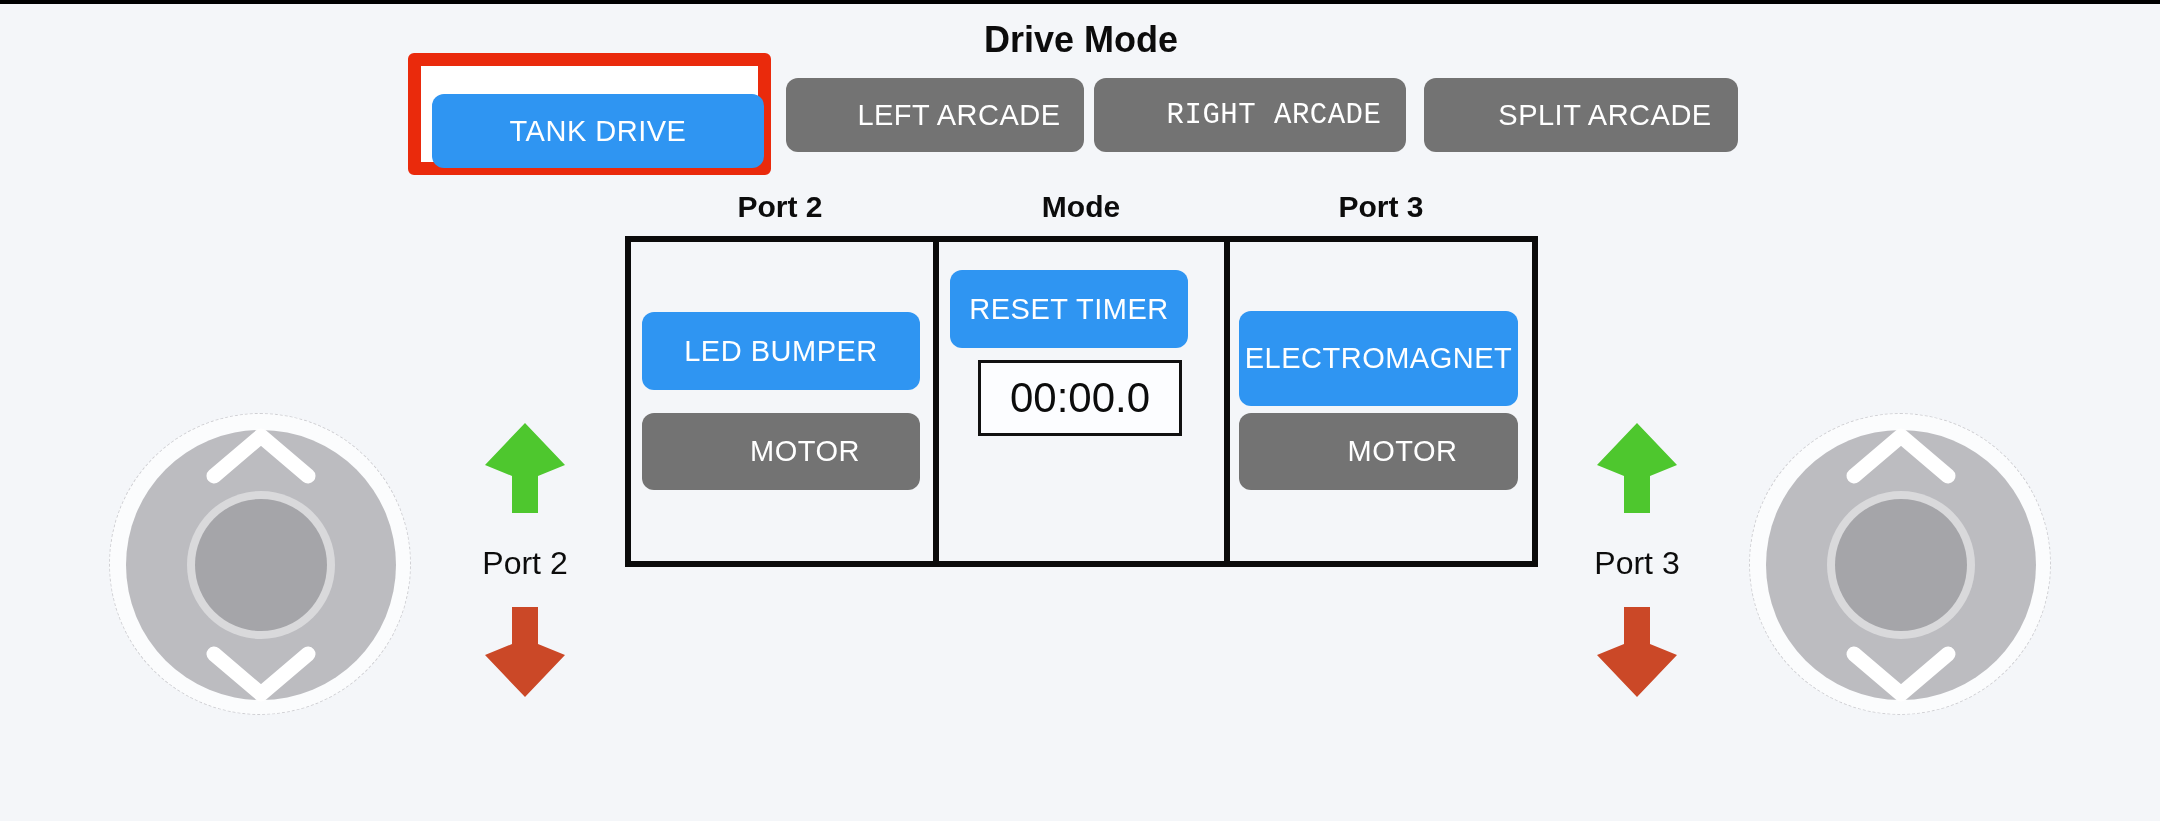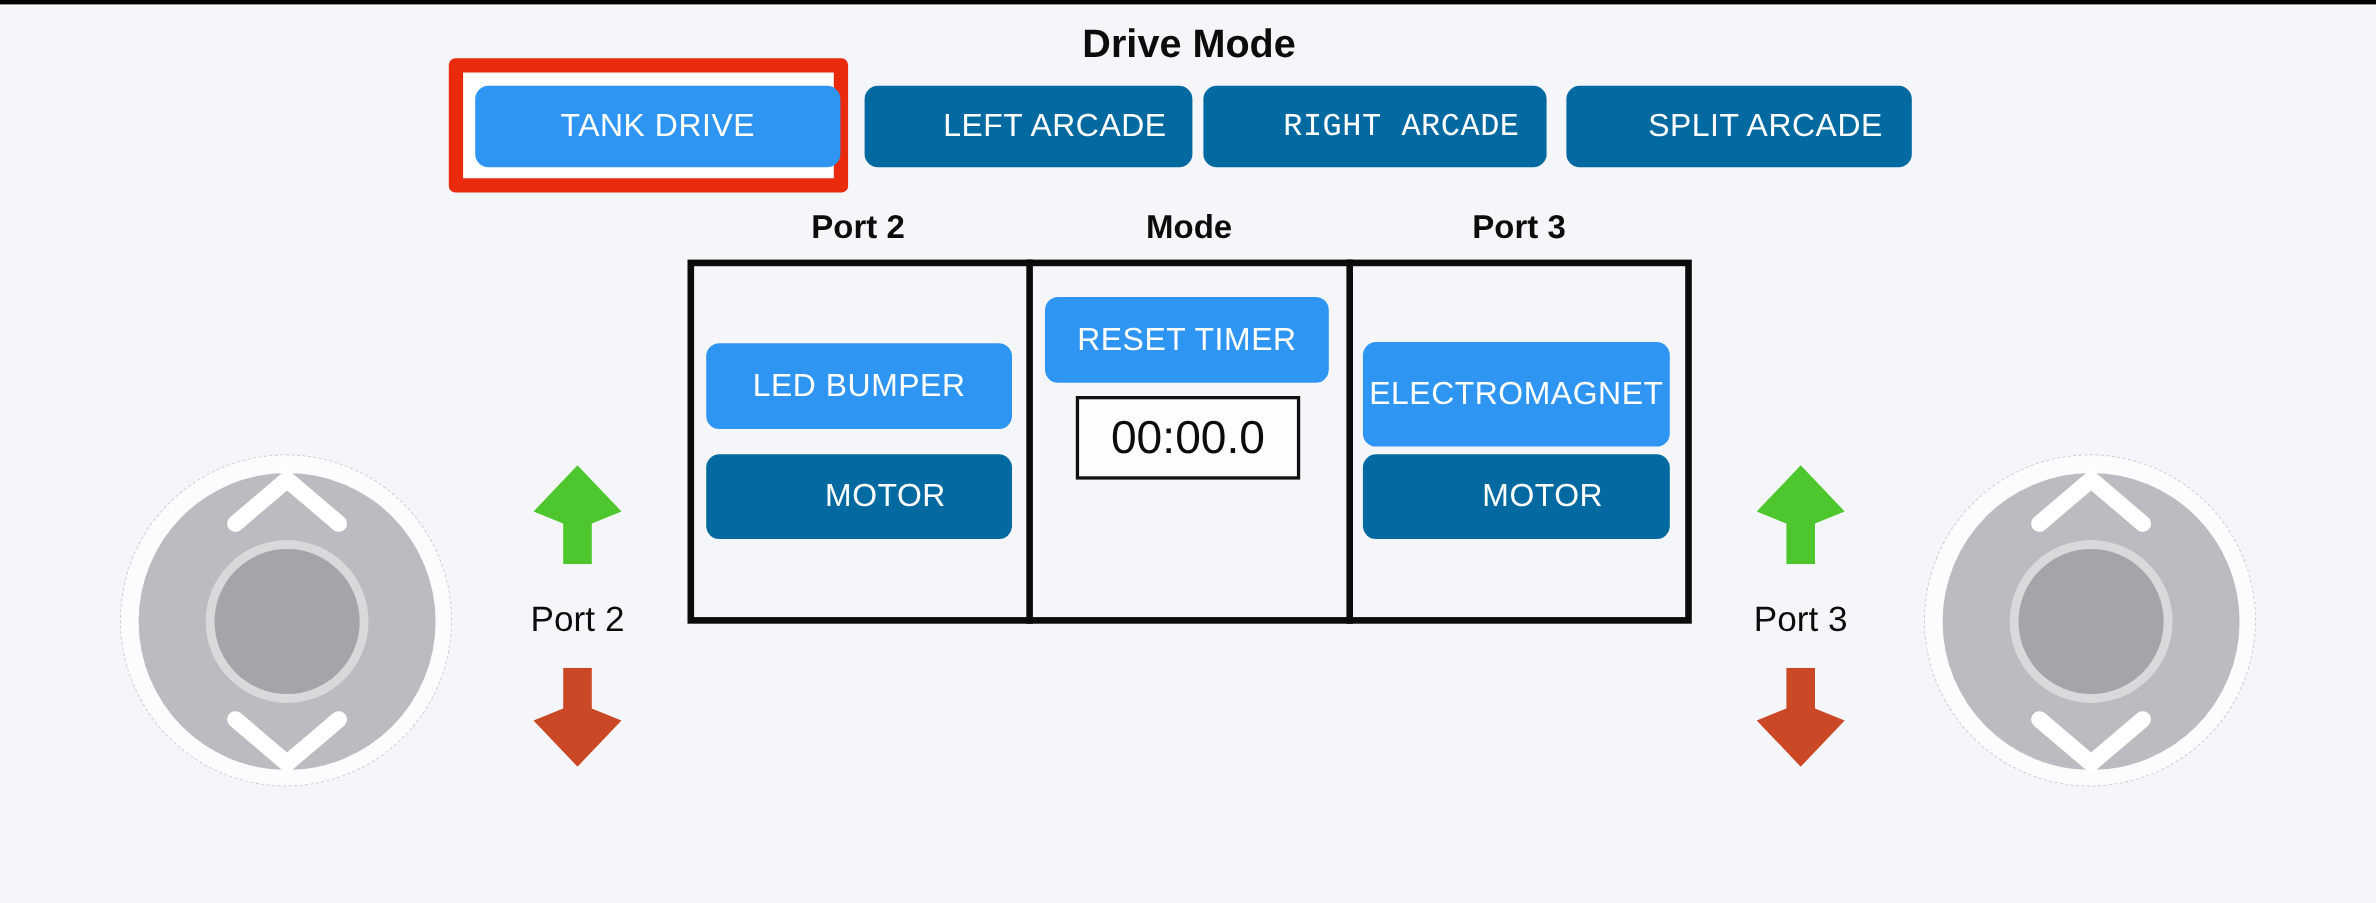"TANK DRIVE" #btn-tank { top: 78px -> 94px }
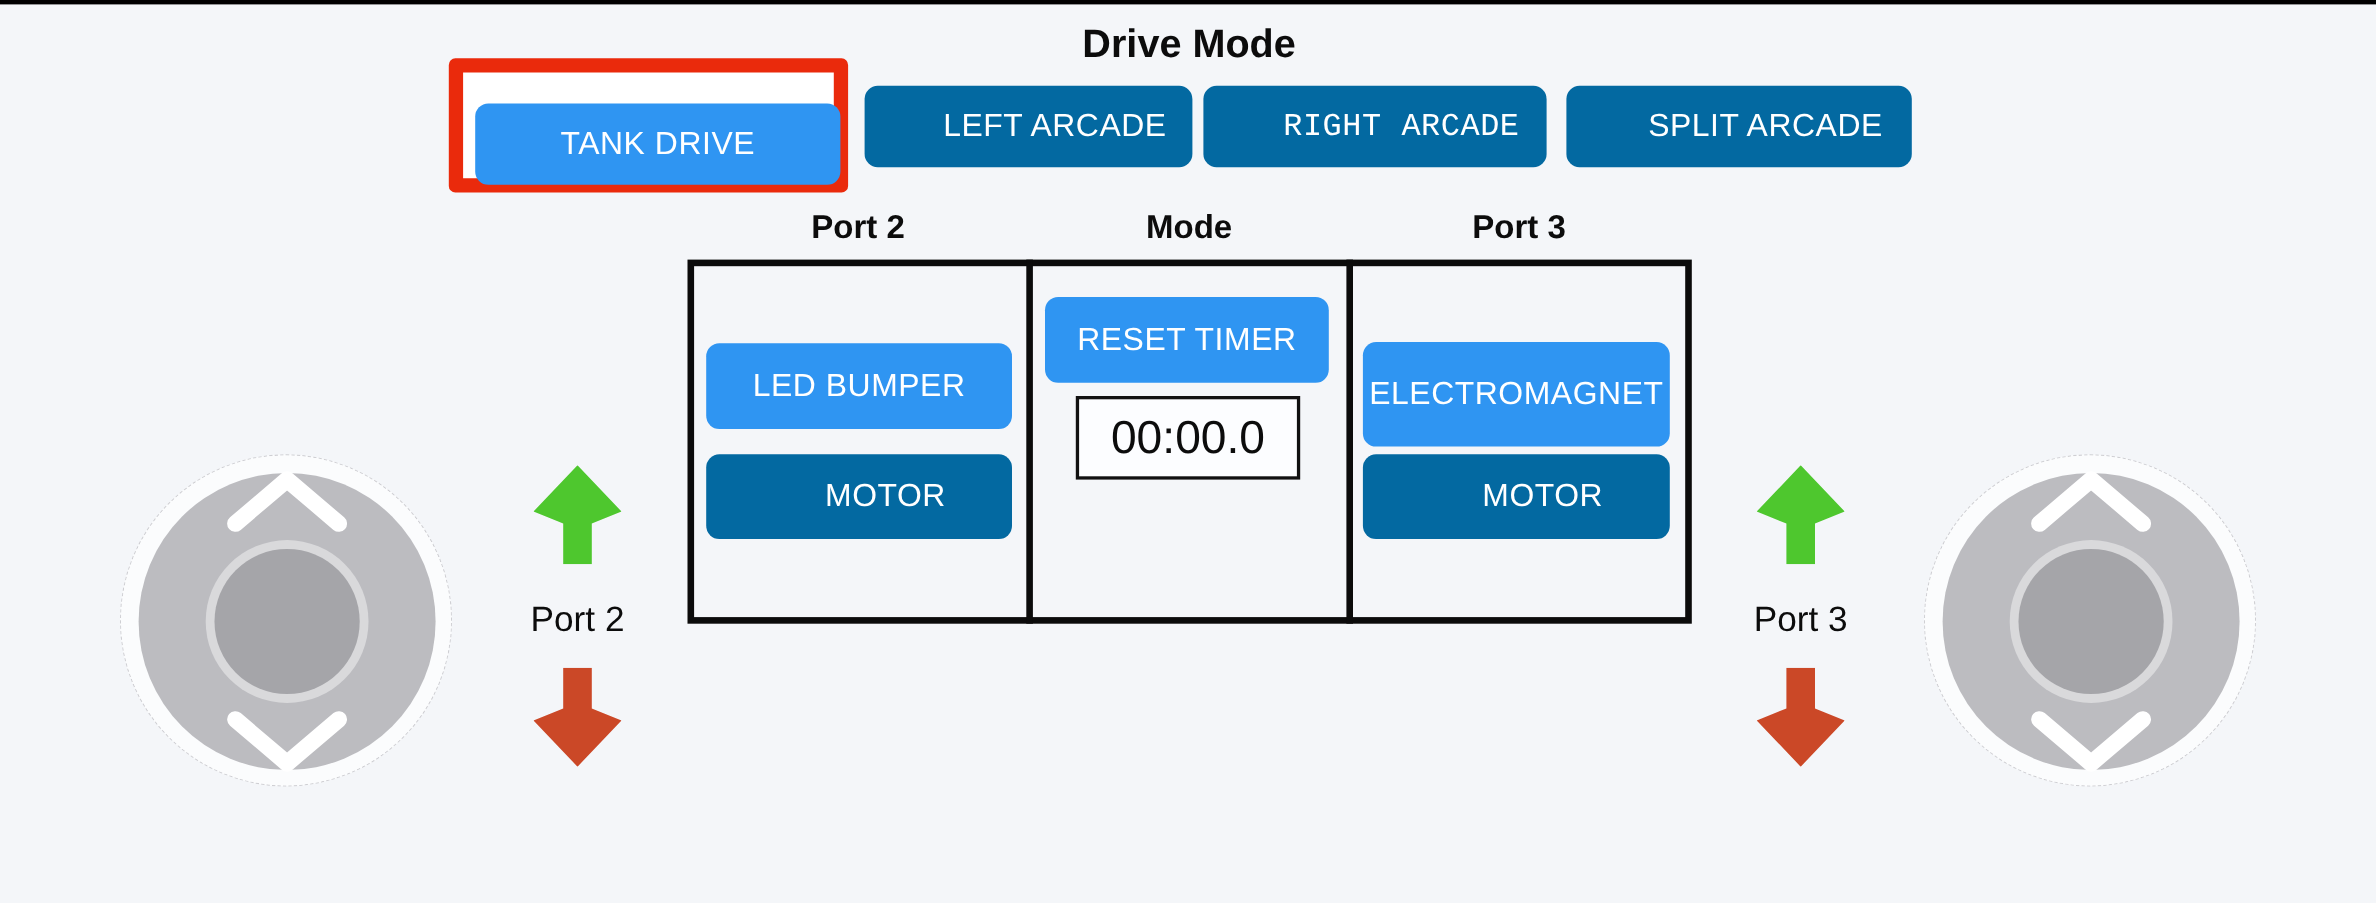"LEFT ARCADE" .btn.inactive { background: #0369a1 -> #737373 }
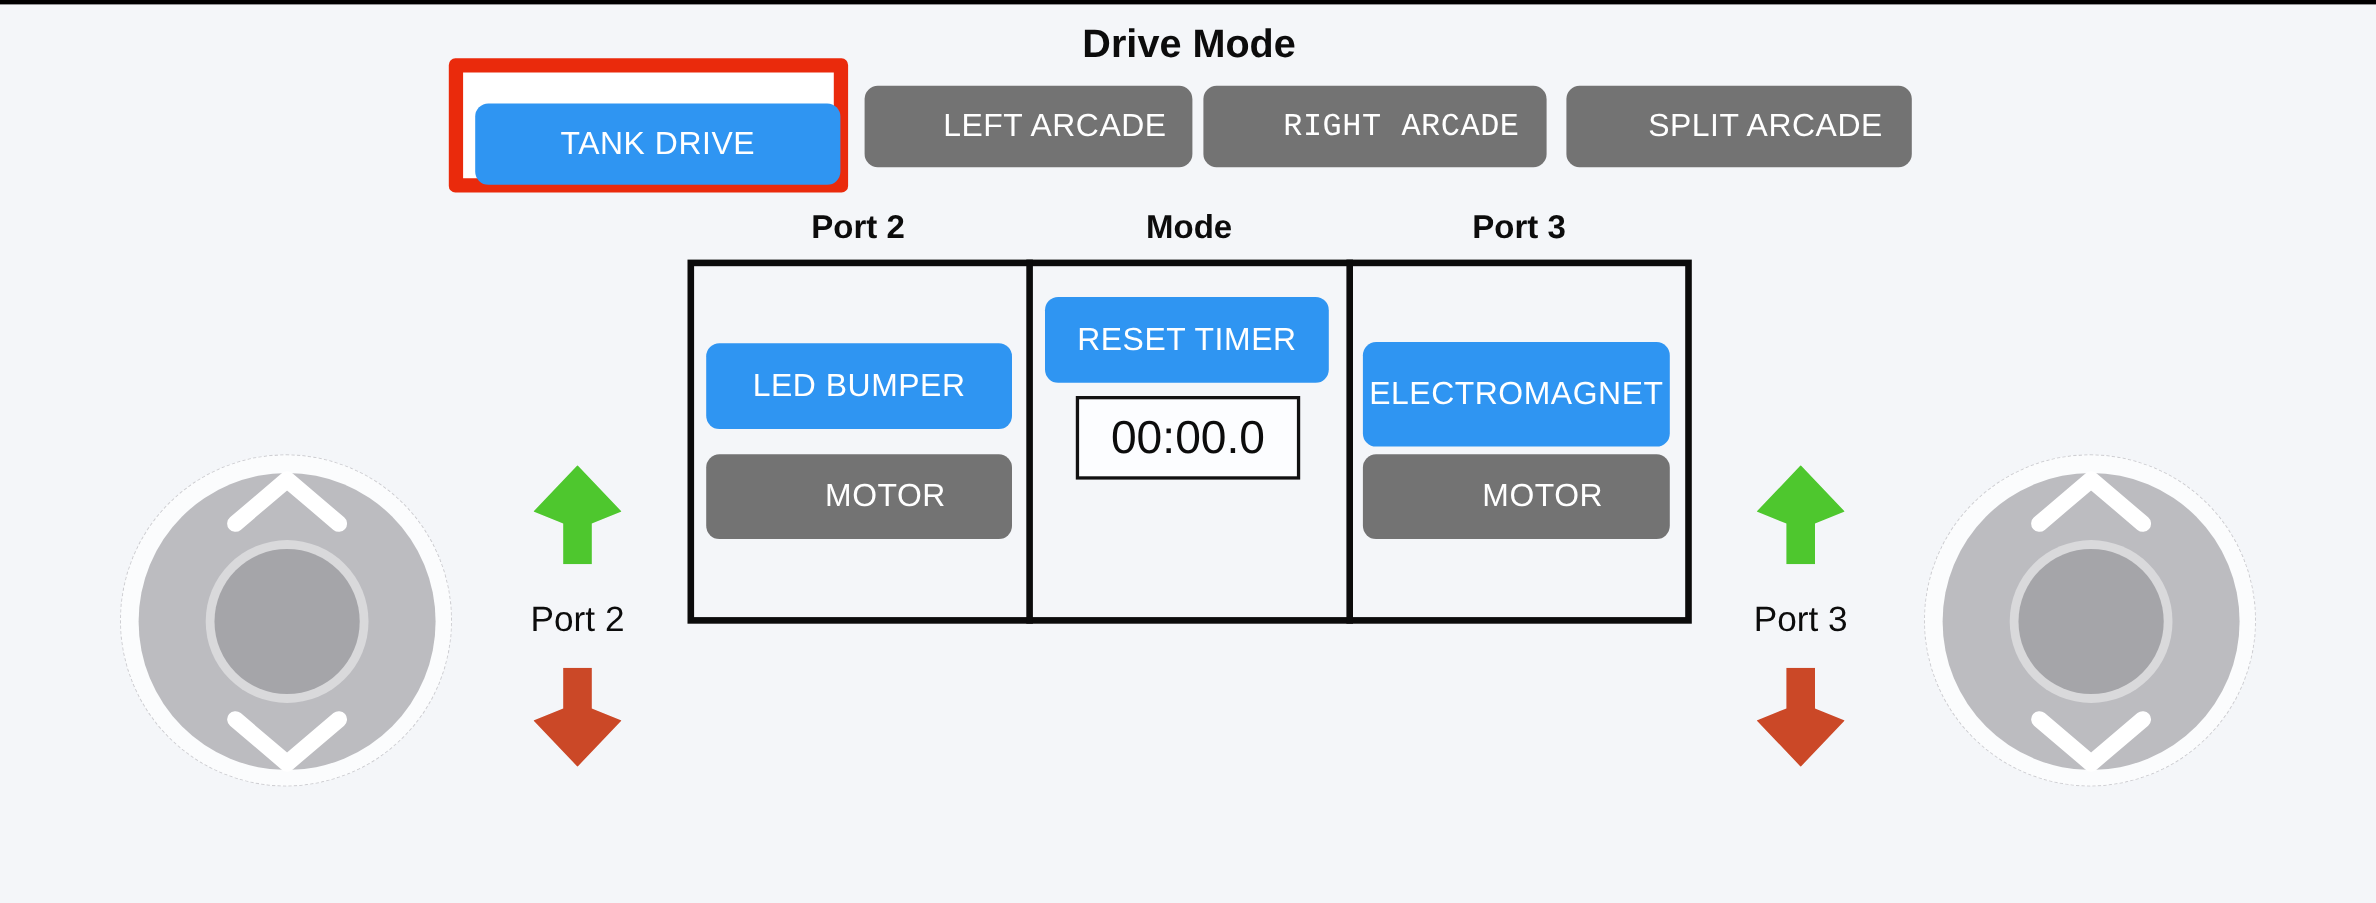"RESET TIMER" #btn-reset-timer { width: 258px -> 238px }
